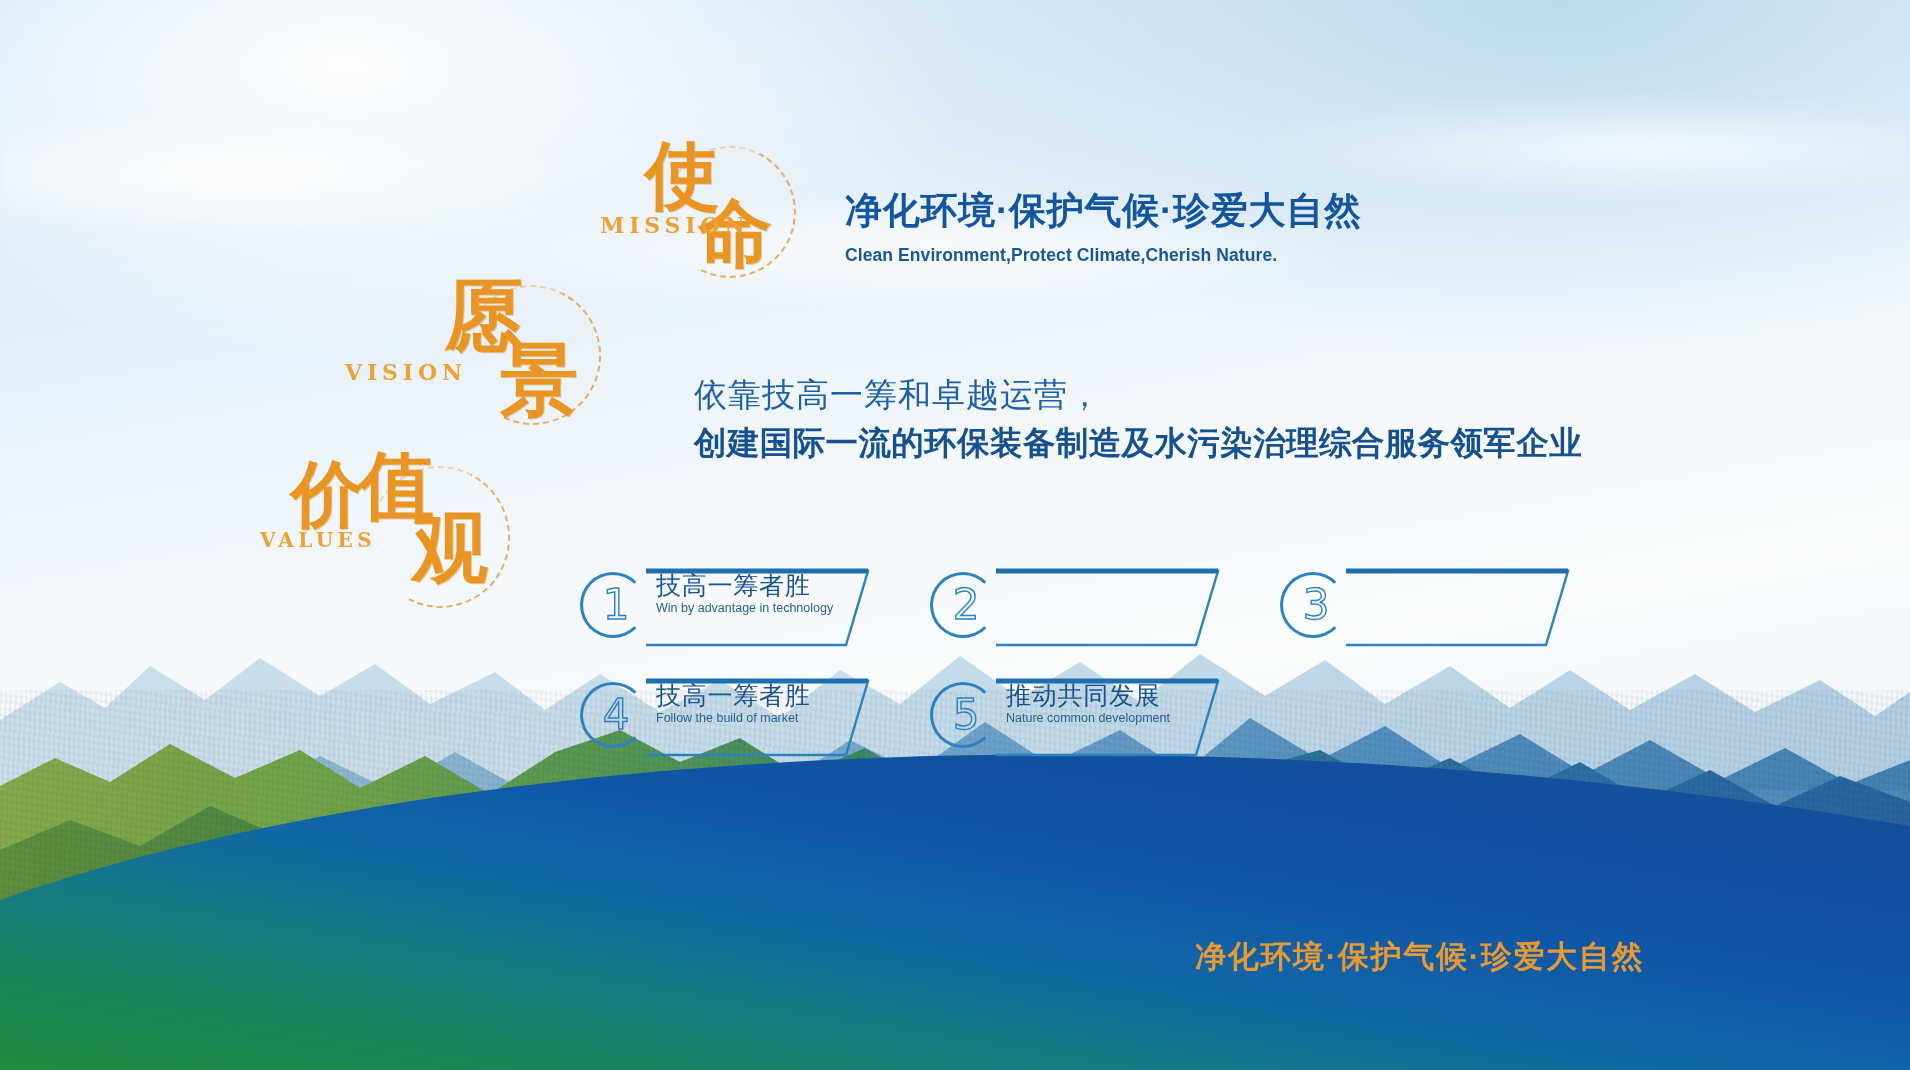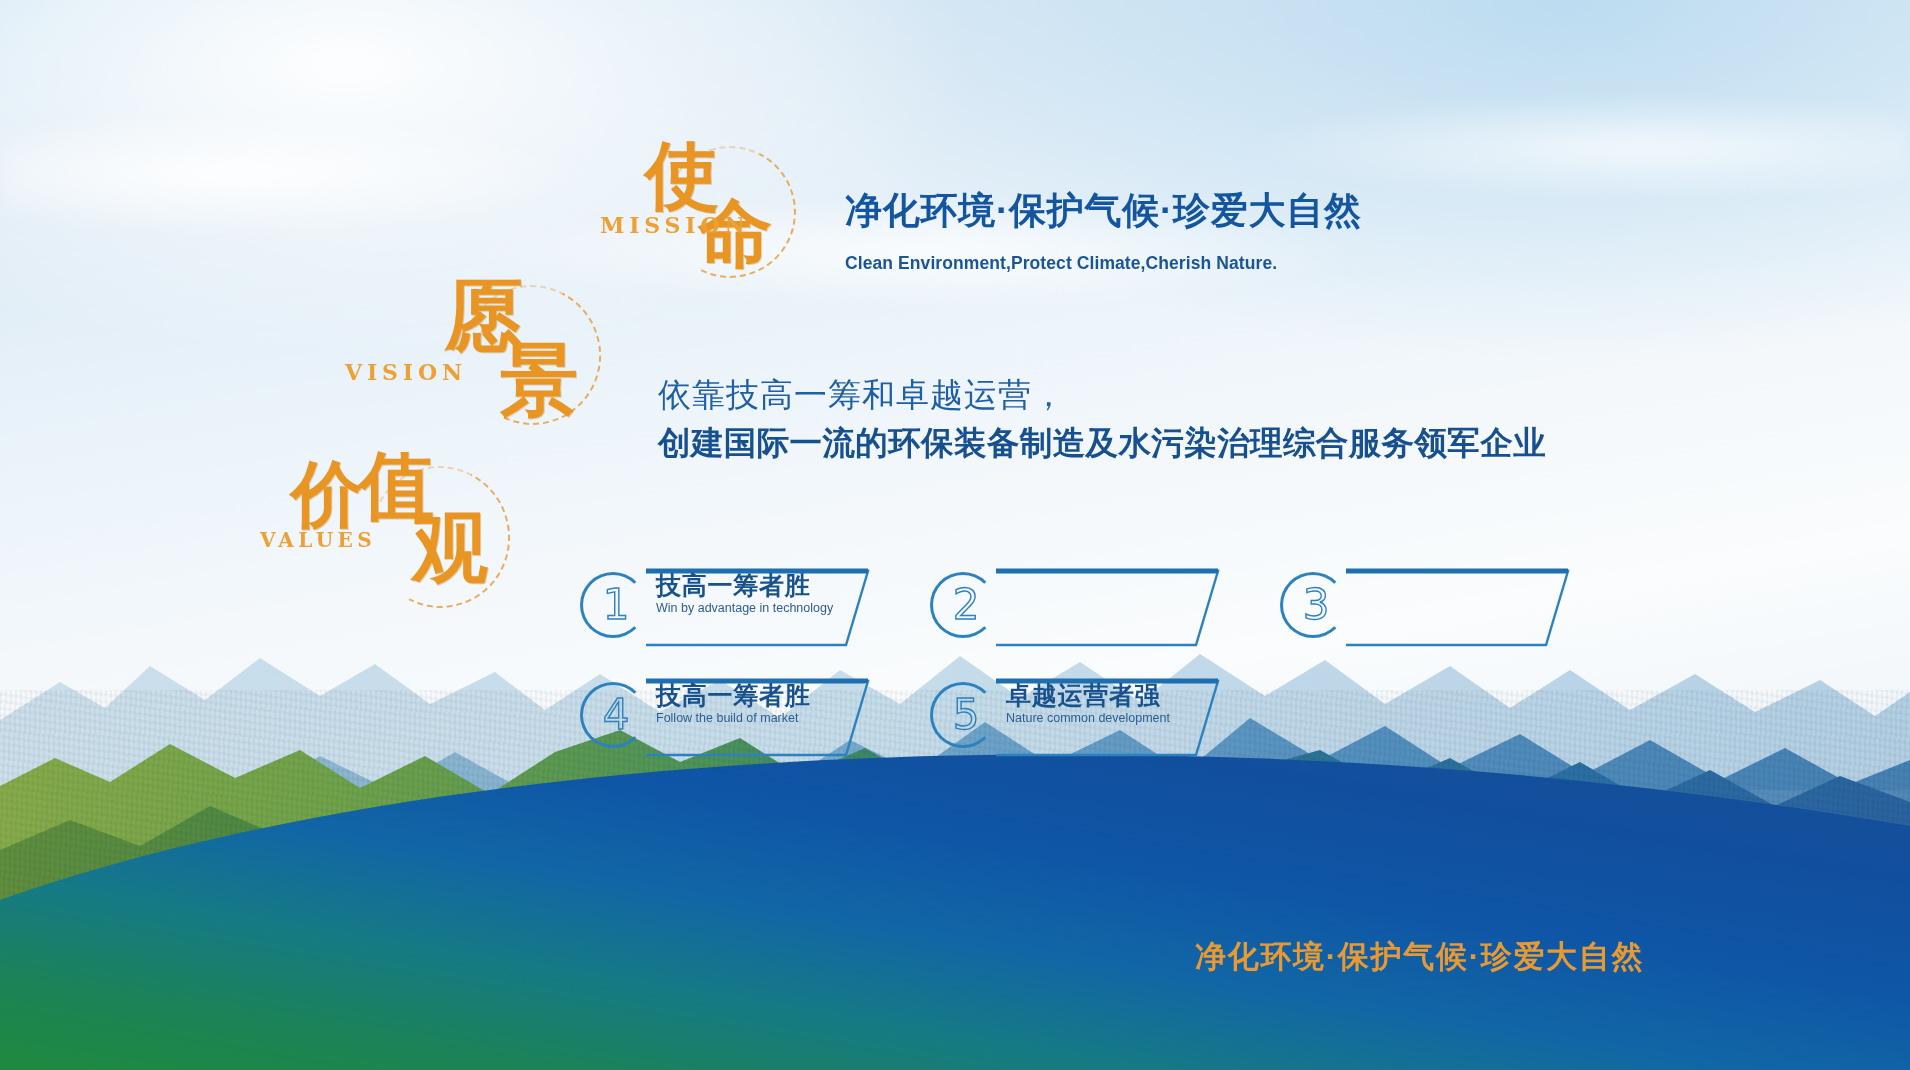"Clean Environment,Protect" #mission-en { margin-top: 20px -> 12px }
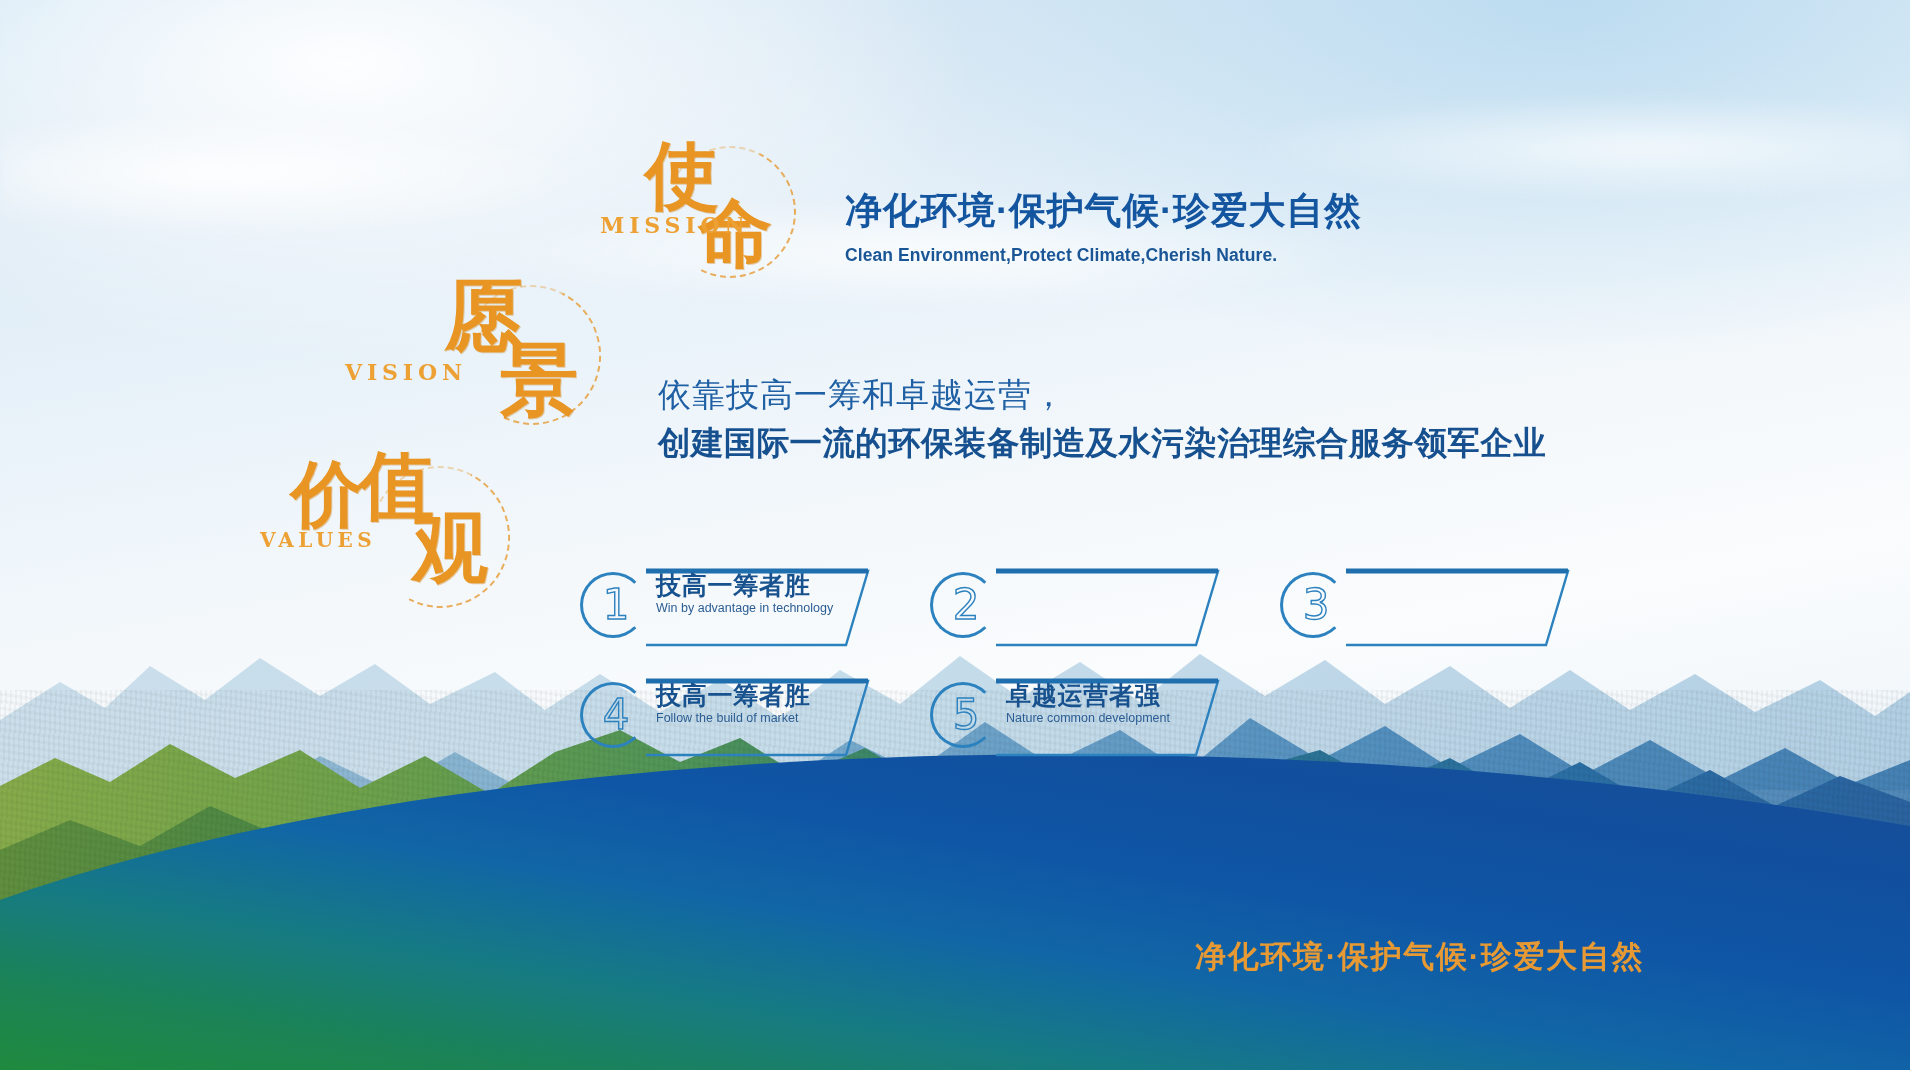"依靠技高一筹和卓越运营，" #vision-text { left: 658px -> 694px }
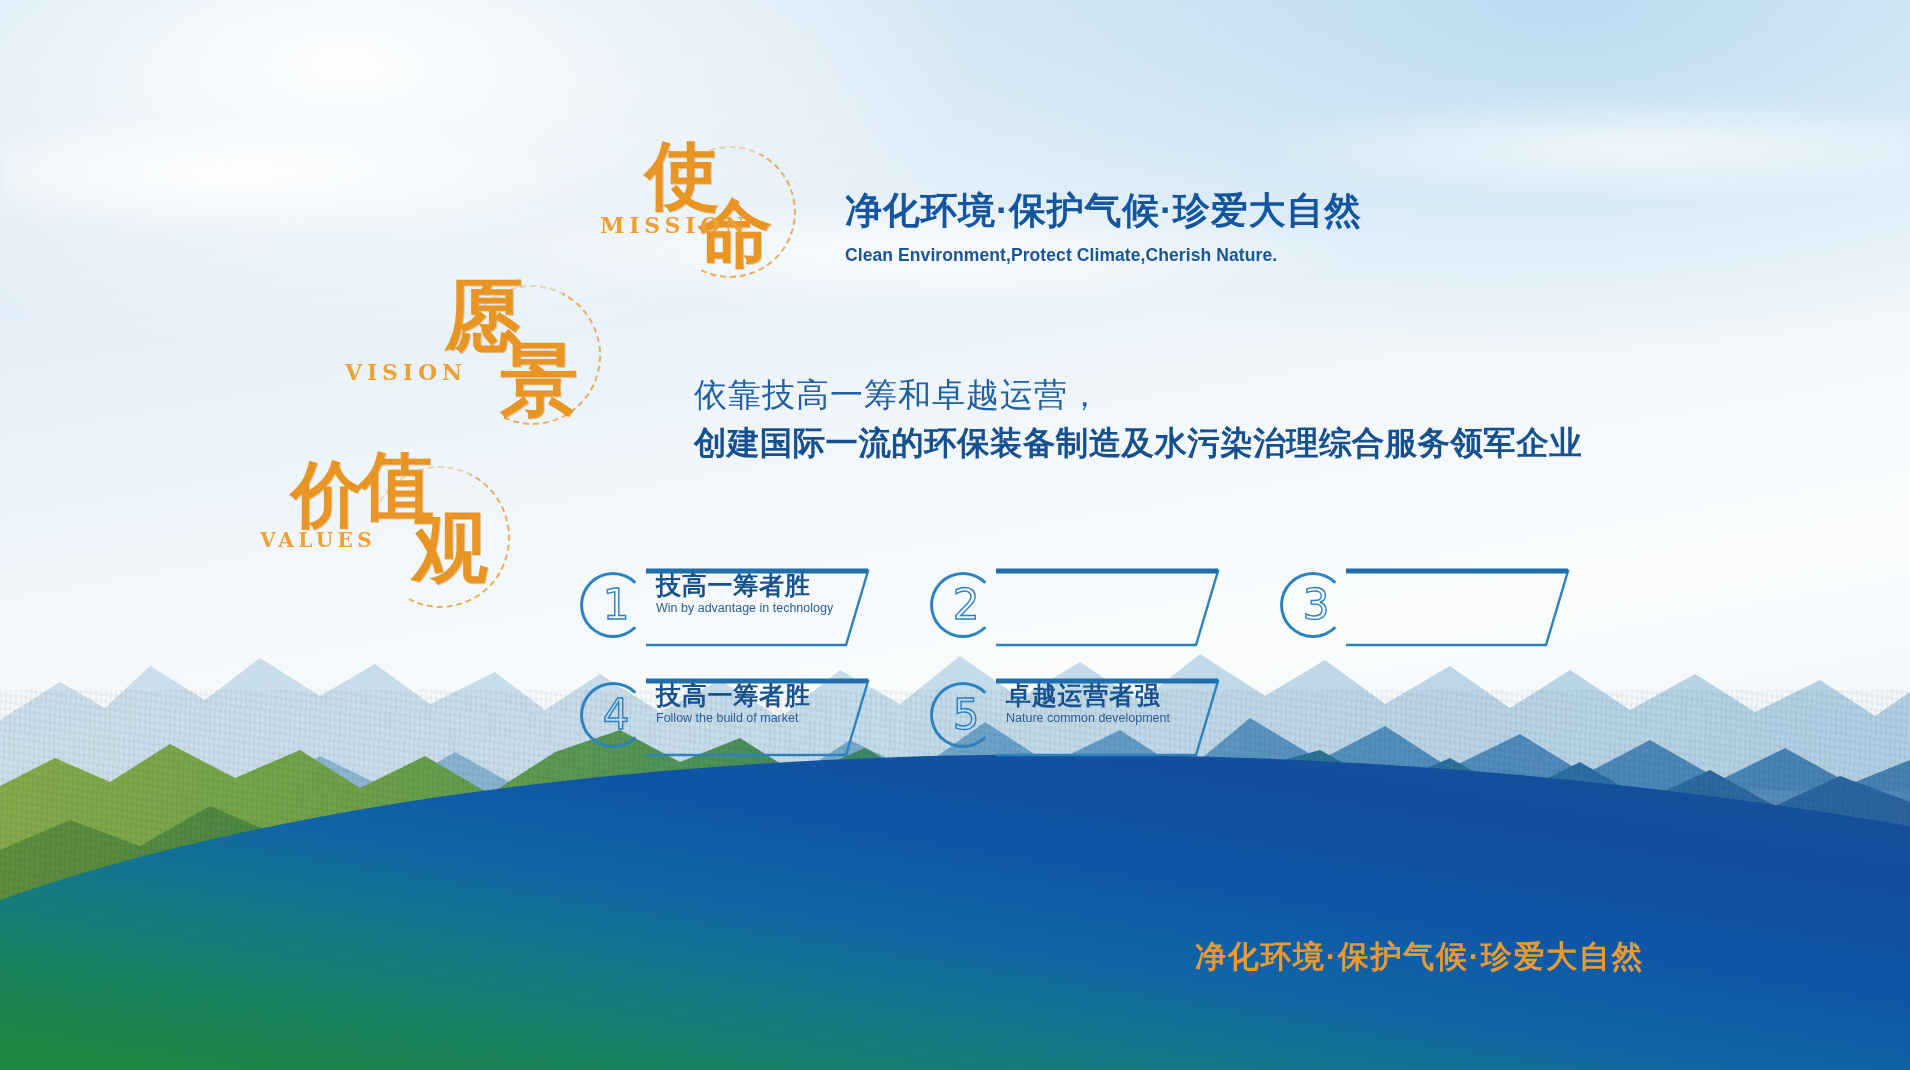"技高一筹者胜" .card .ctitle { font-weight: 700 -> 400 }
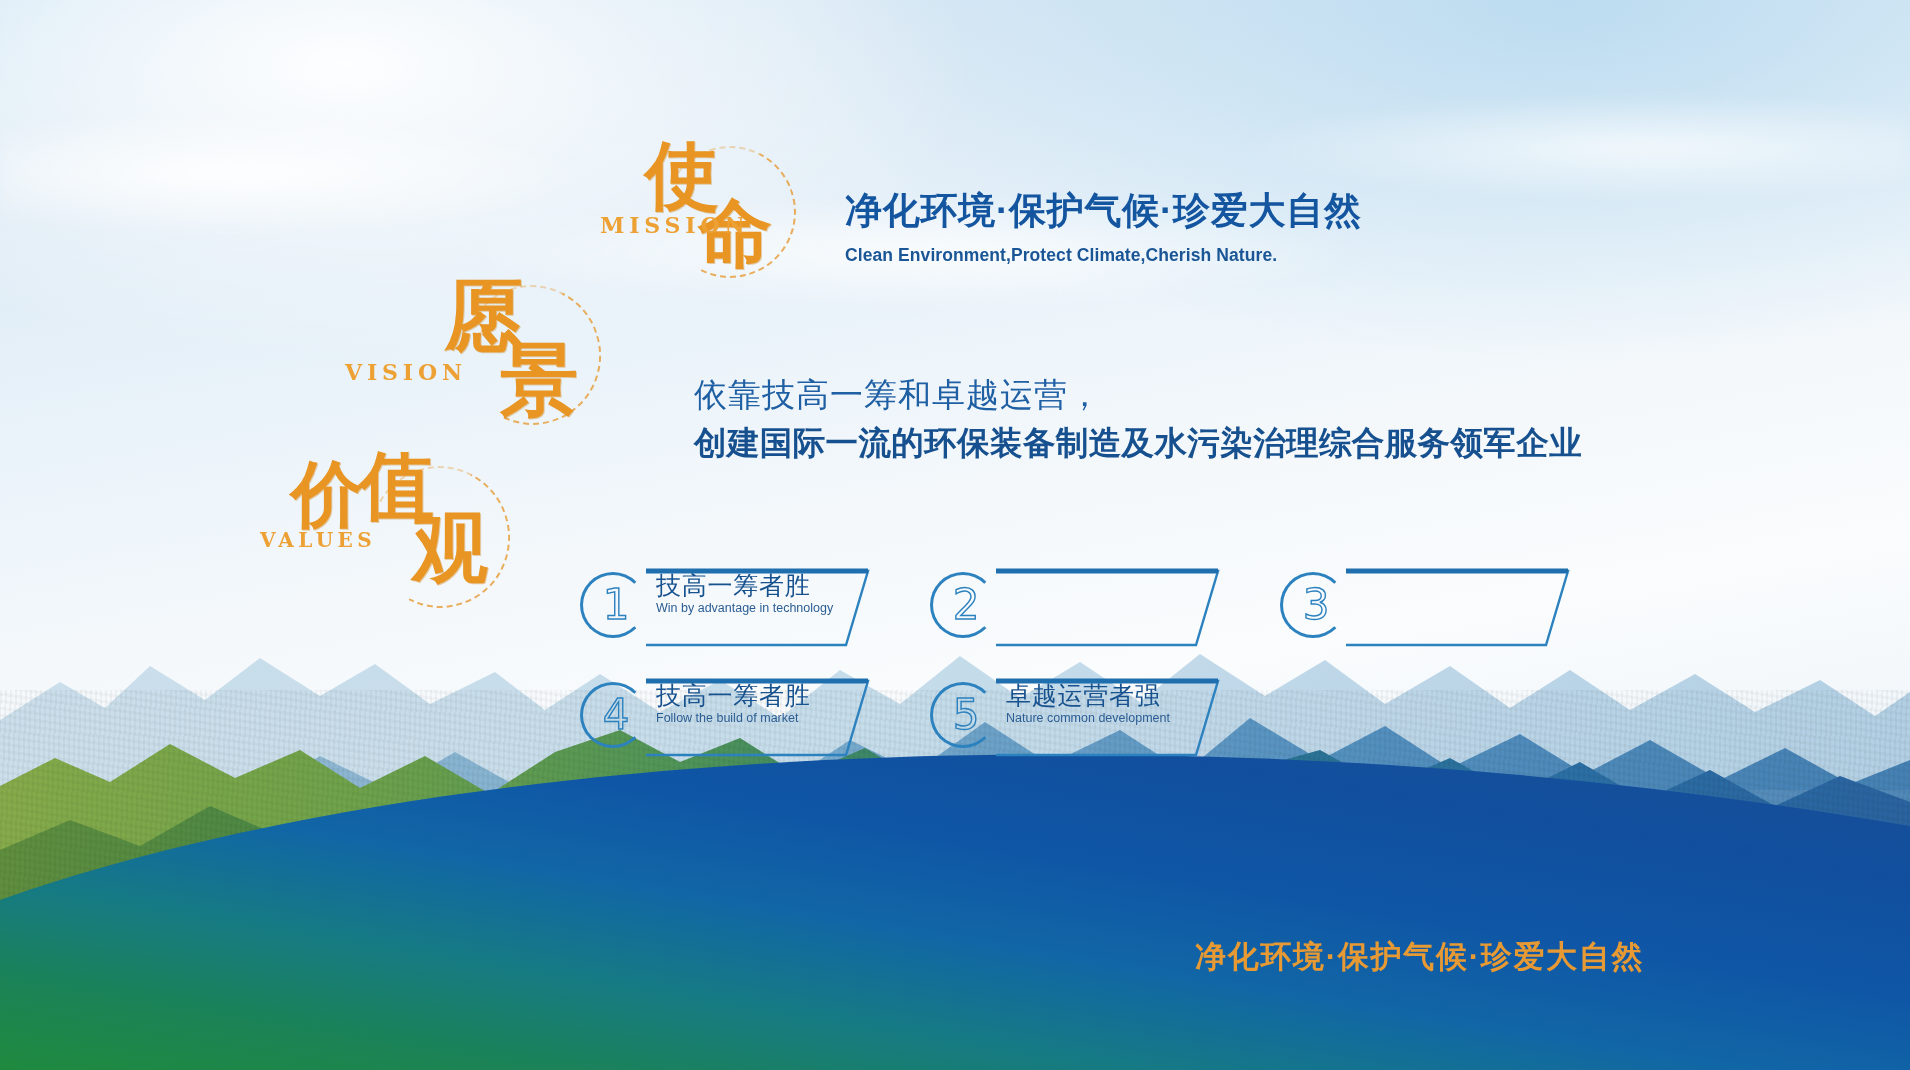"卓越运营者强" div.ctitle { text: 卓越运营者强 -> 推动共同发展 }
